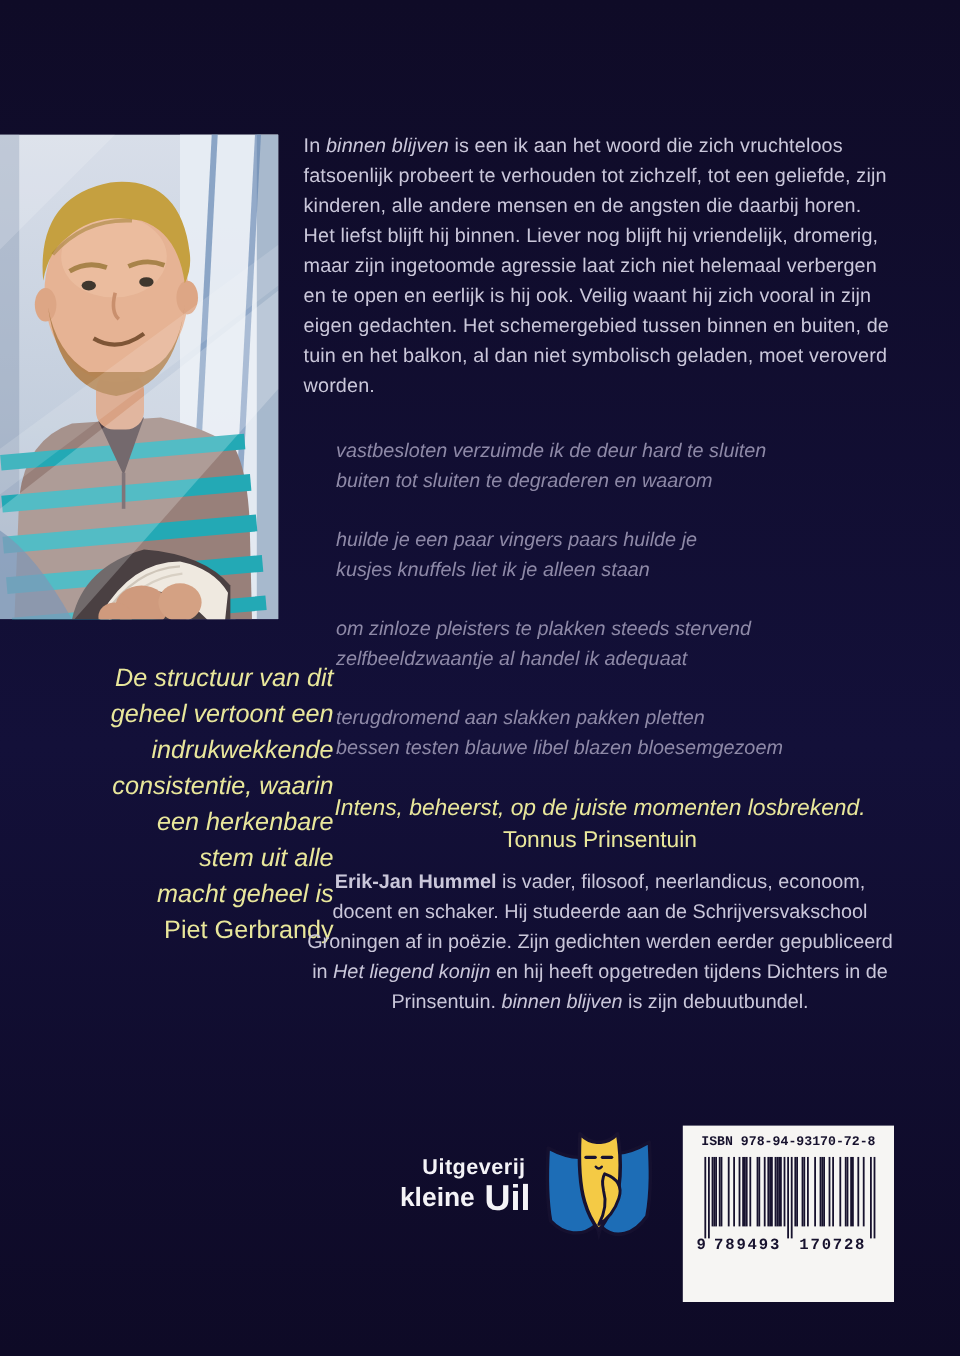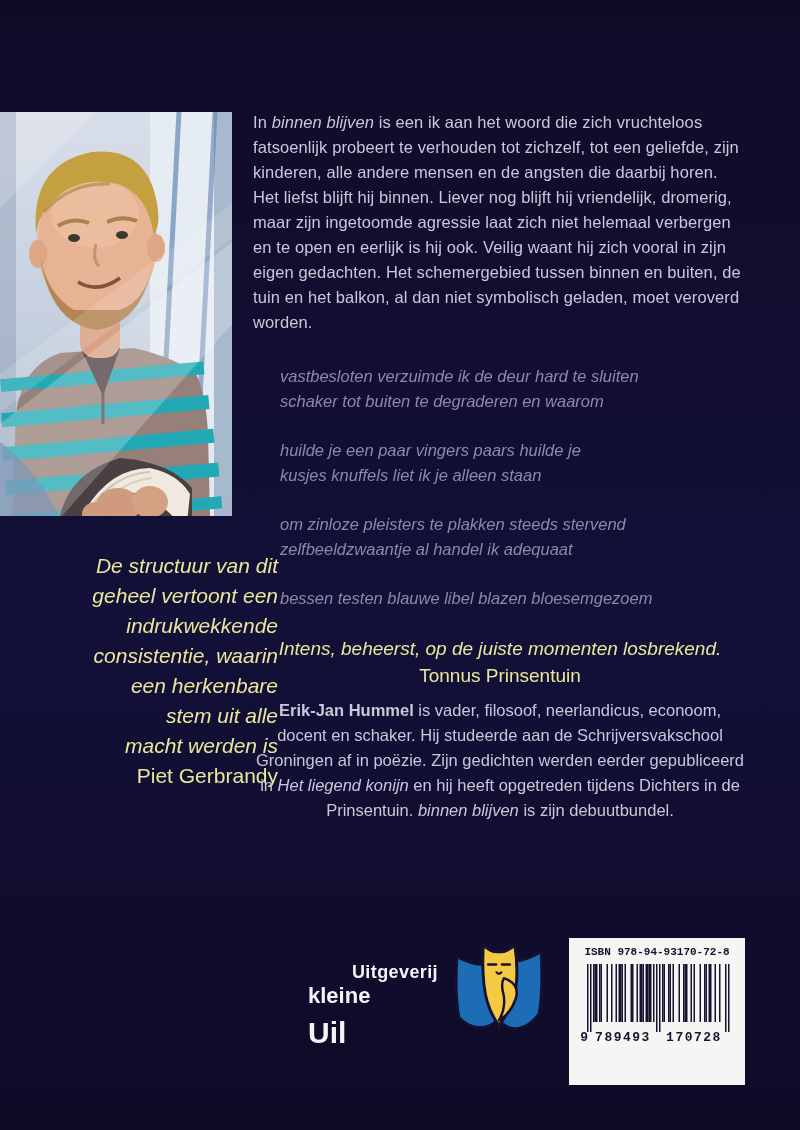"schaker tot buiten te degraderen" div.poem-line { text: schaker tot buiten -> buiten tot sluiten }
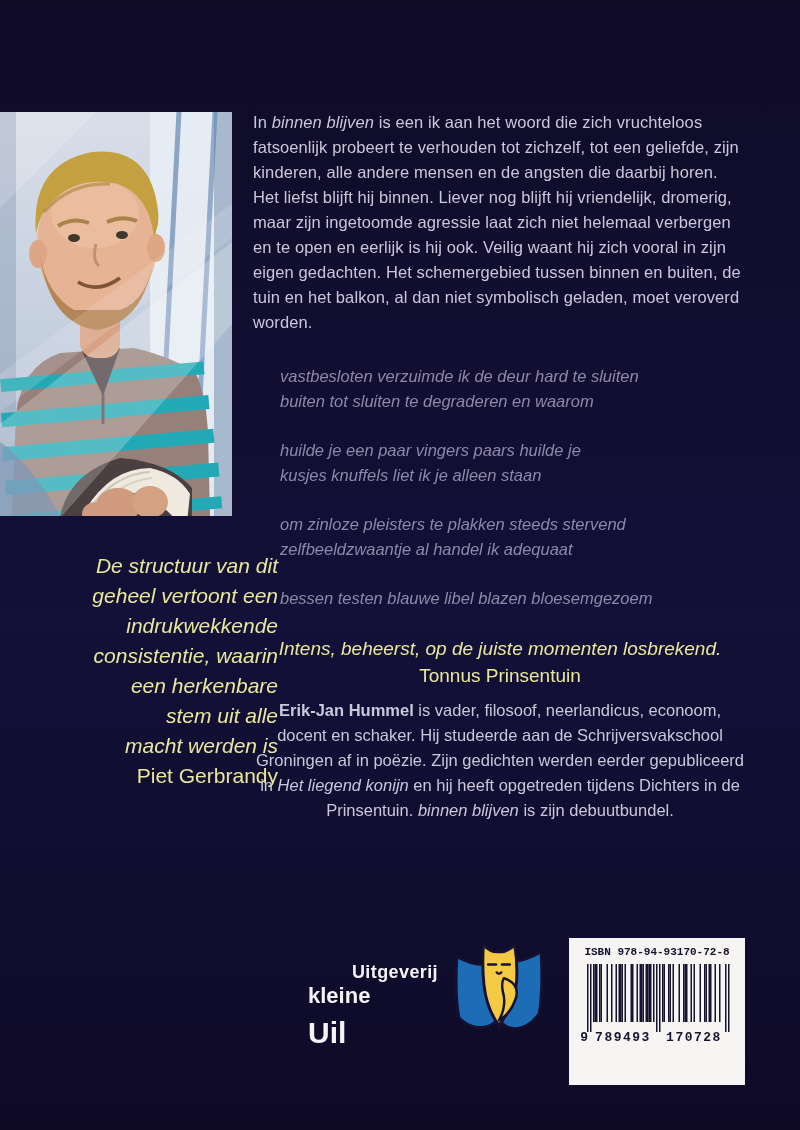"terugdromend aan slakken pakken pletten" div.poem-line { html: none -> <div>terugdromend aan slakken pakken pletten</div> }
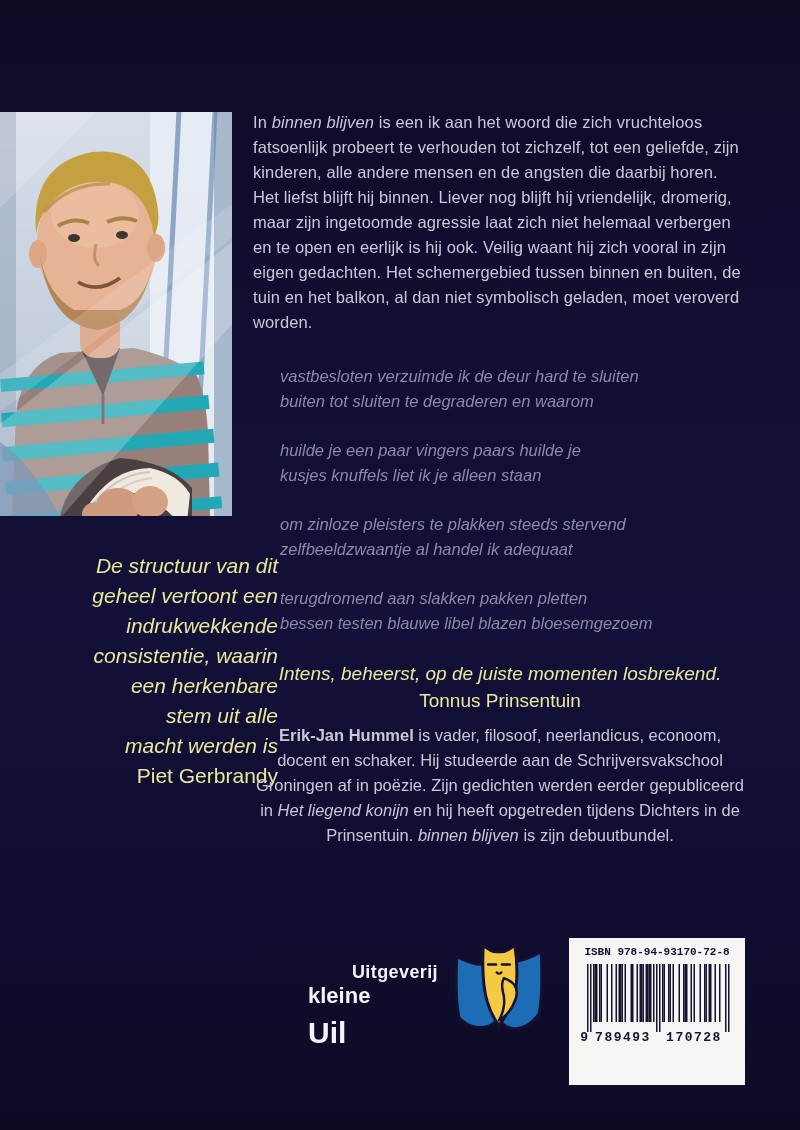"macht werden is" div.ln { text: werden -> geheel }
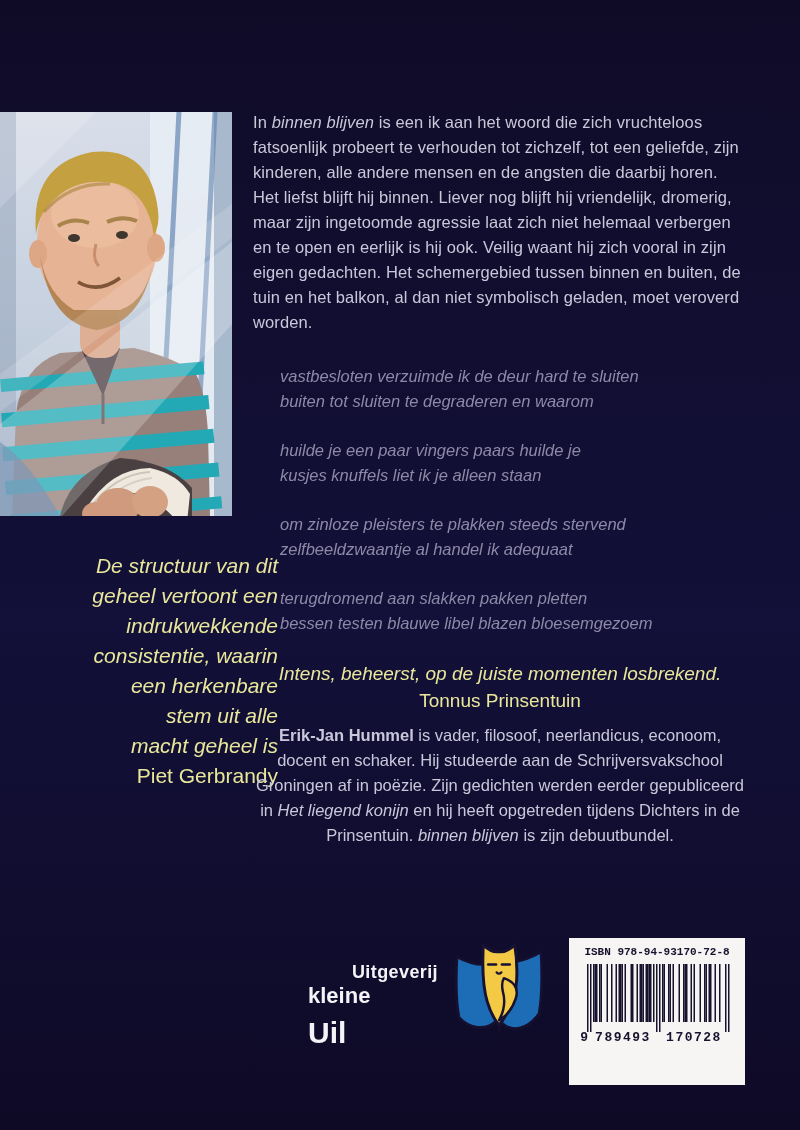"kleine" .pub2 { flex-direction: column -> none }
